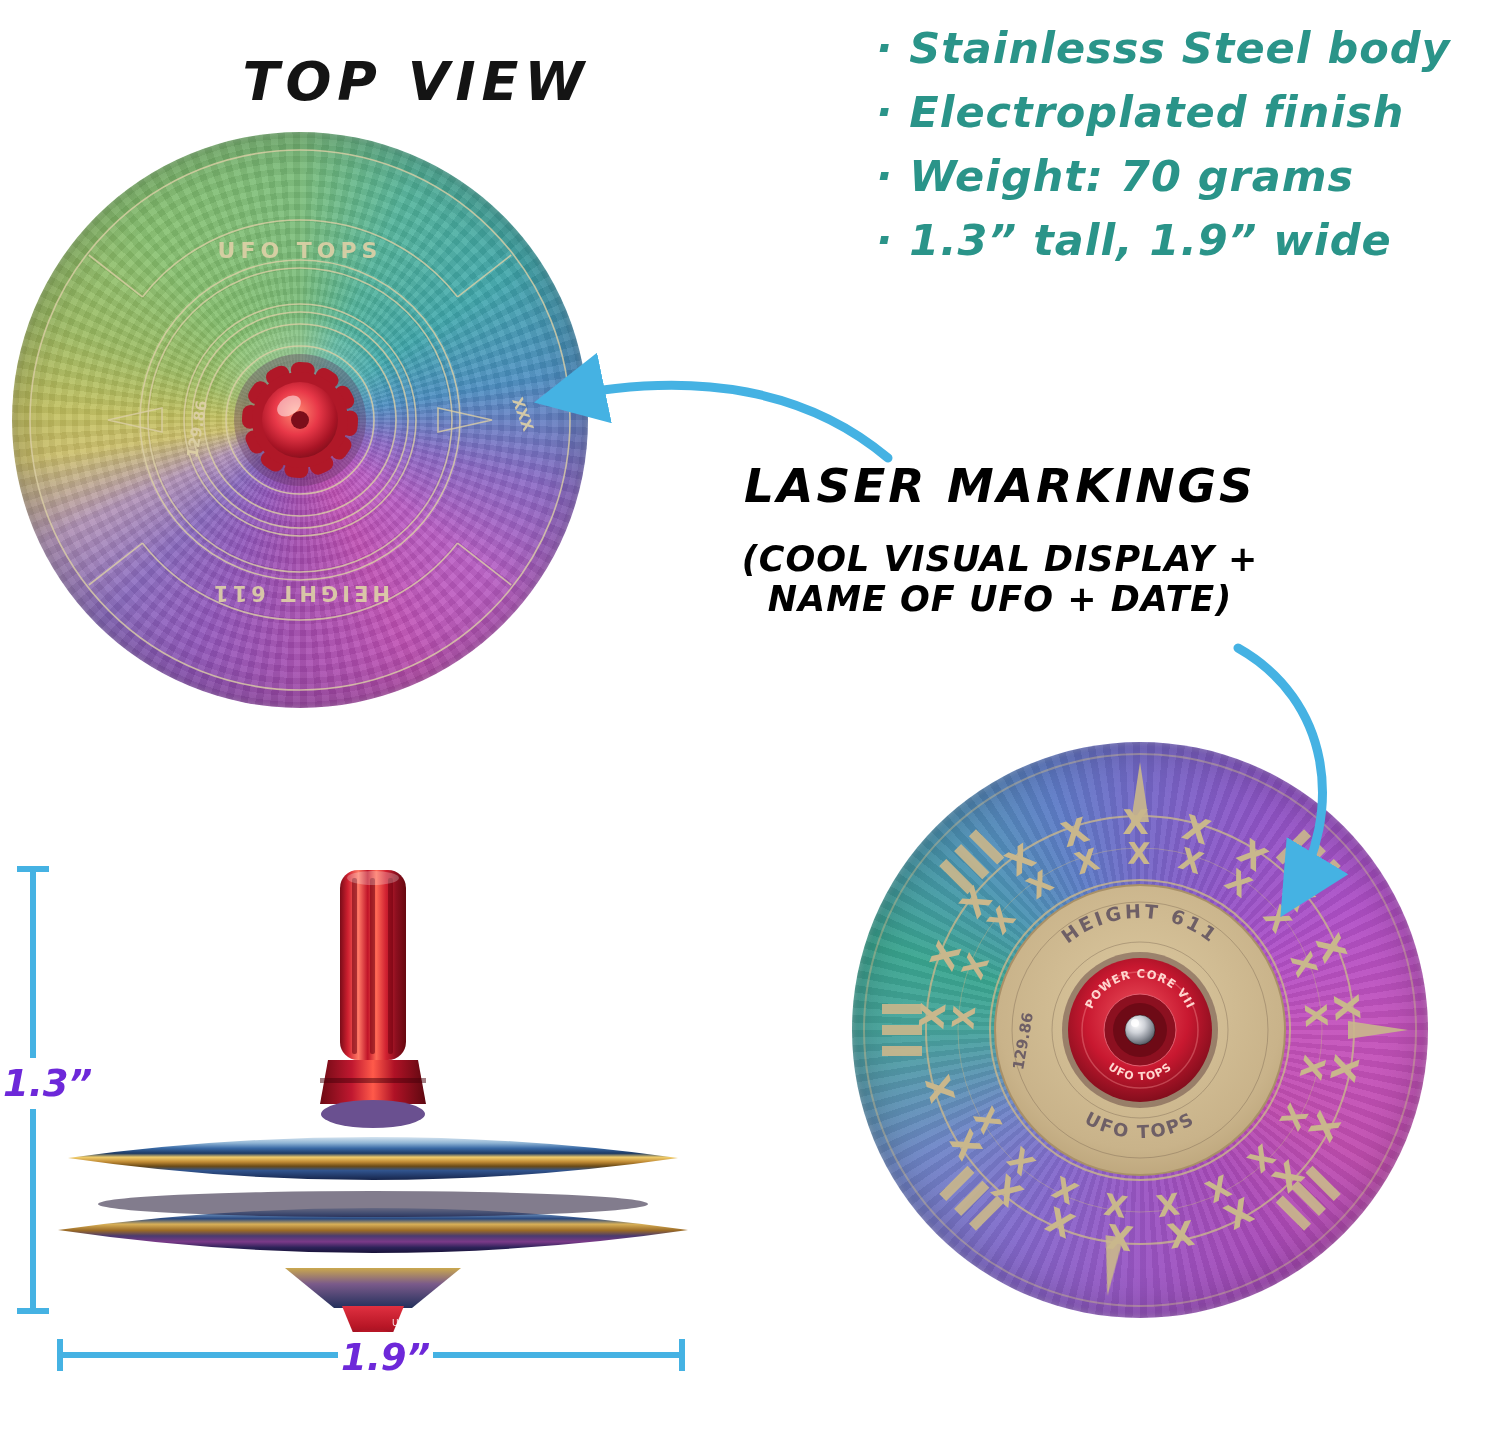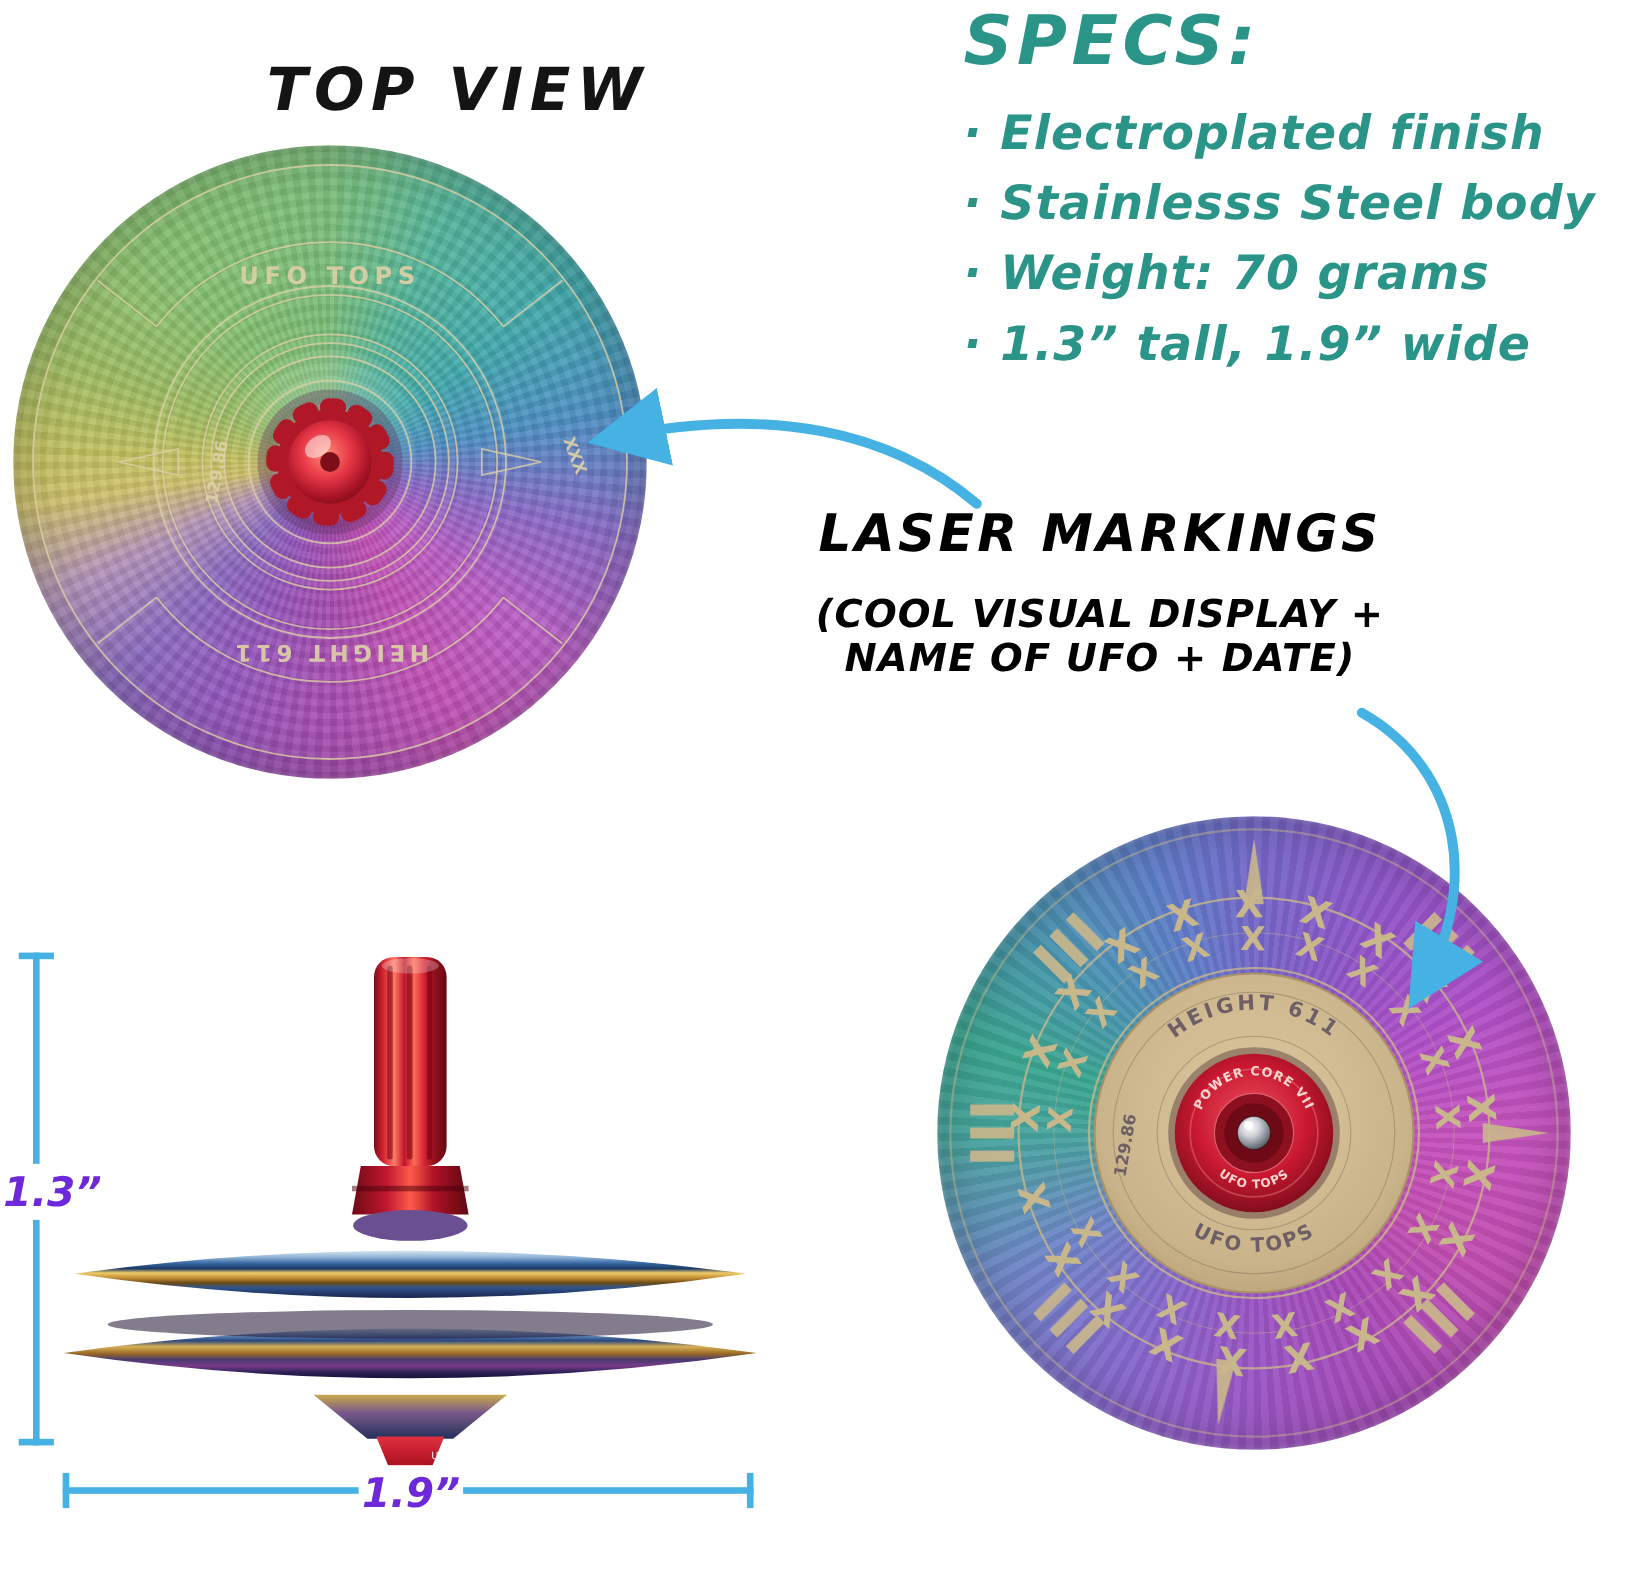"SPECS:" div.specs-title { html: <div>SPECS:</div> -> none }
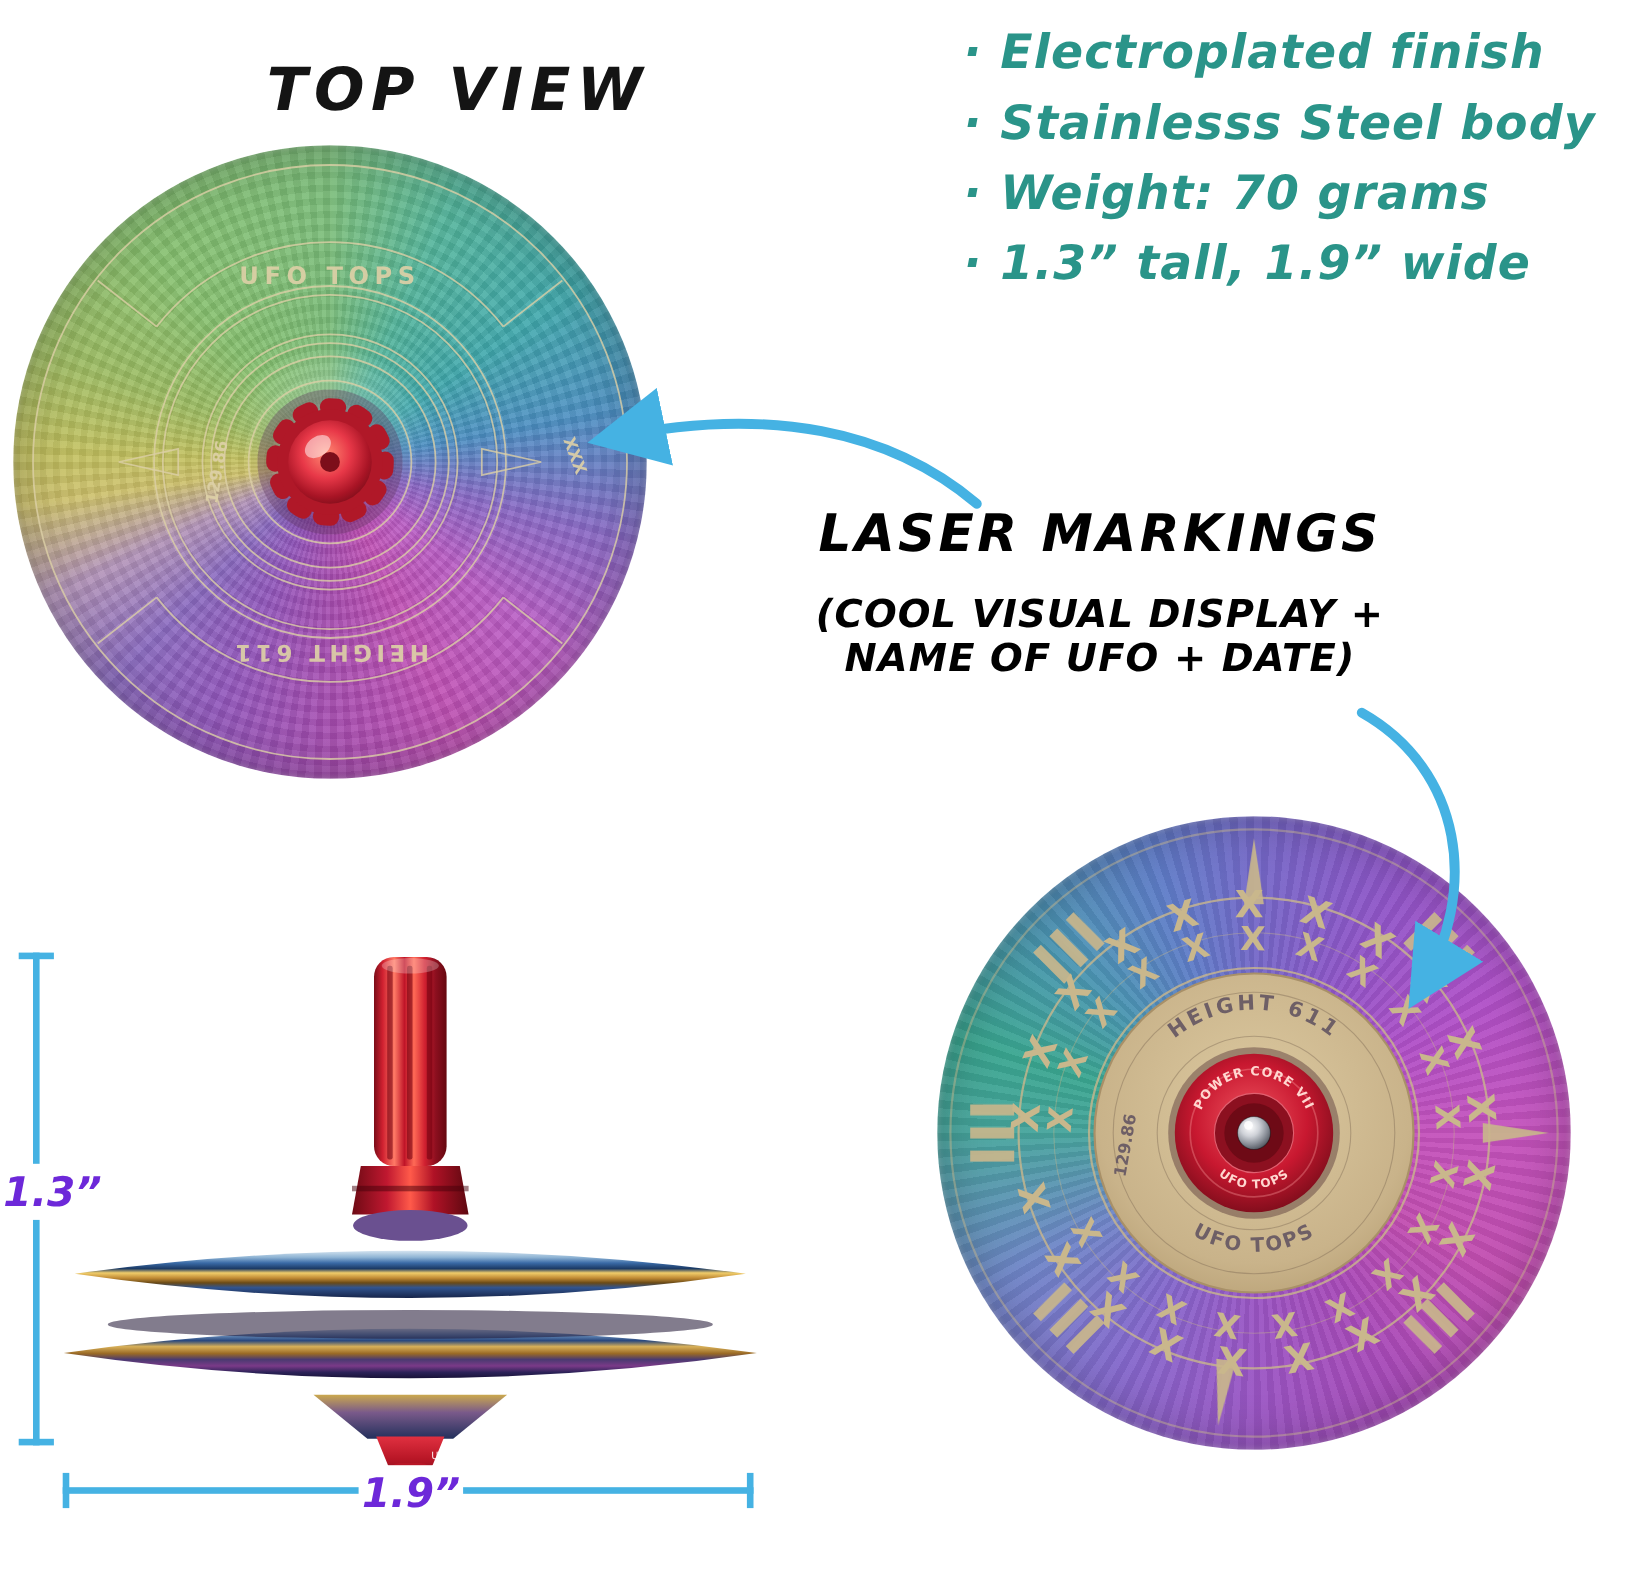"· Electroplated finish" div.spec-item { order: before "· Stainlesss Steel body" -> after "· Stainlesss Steel body" }
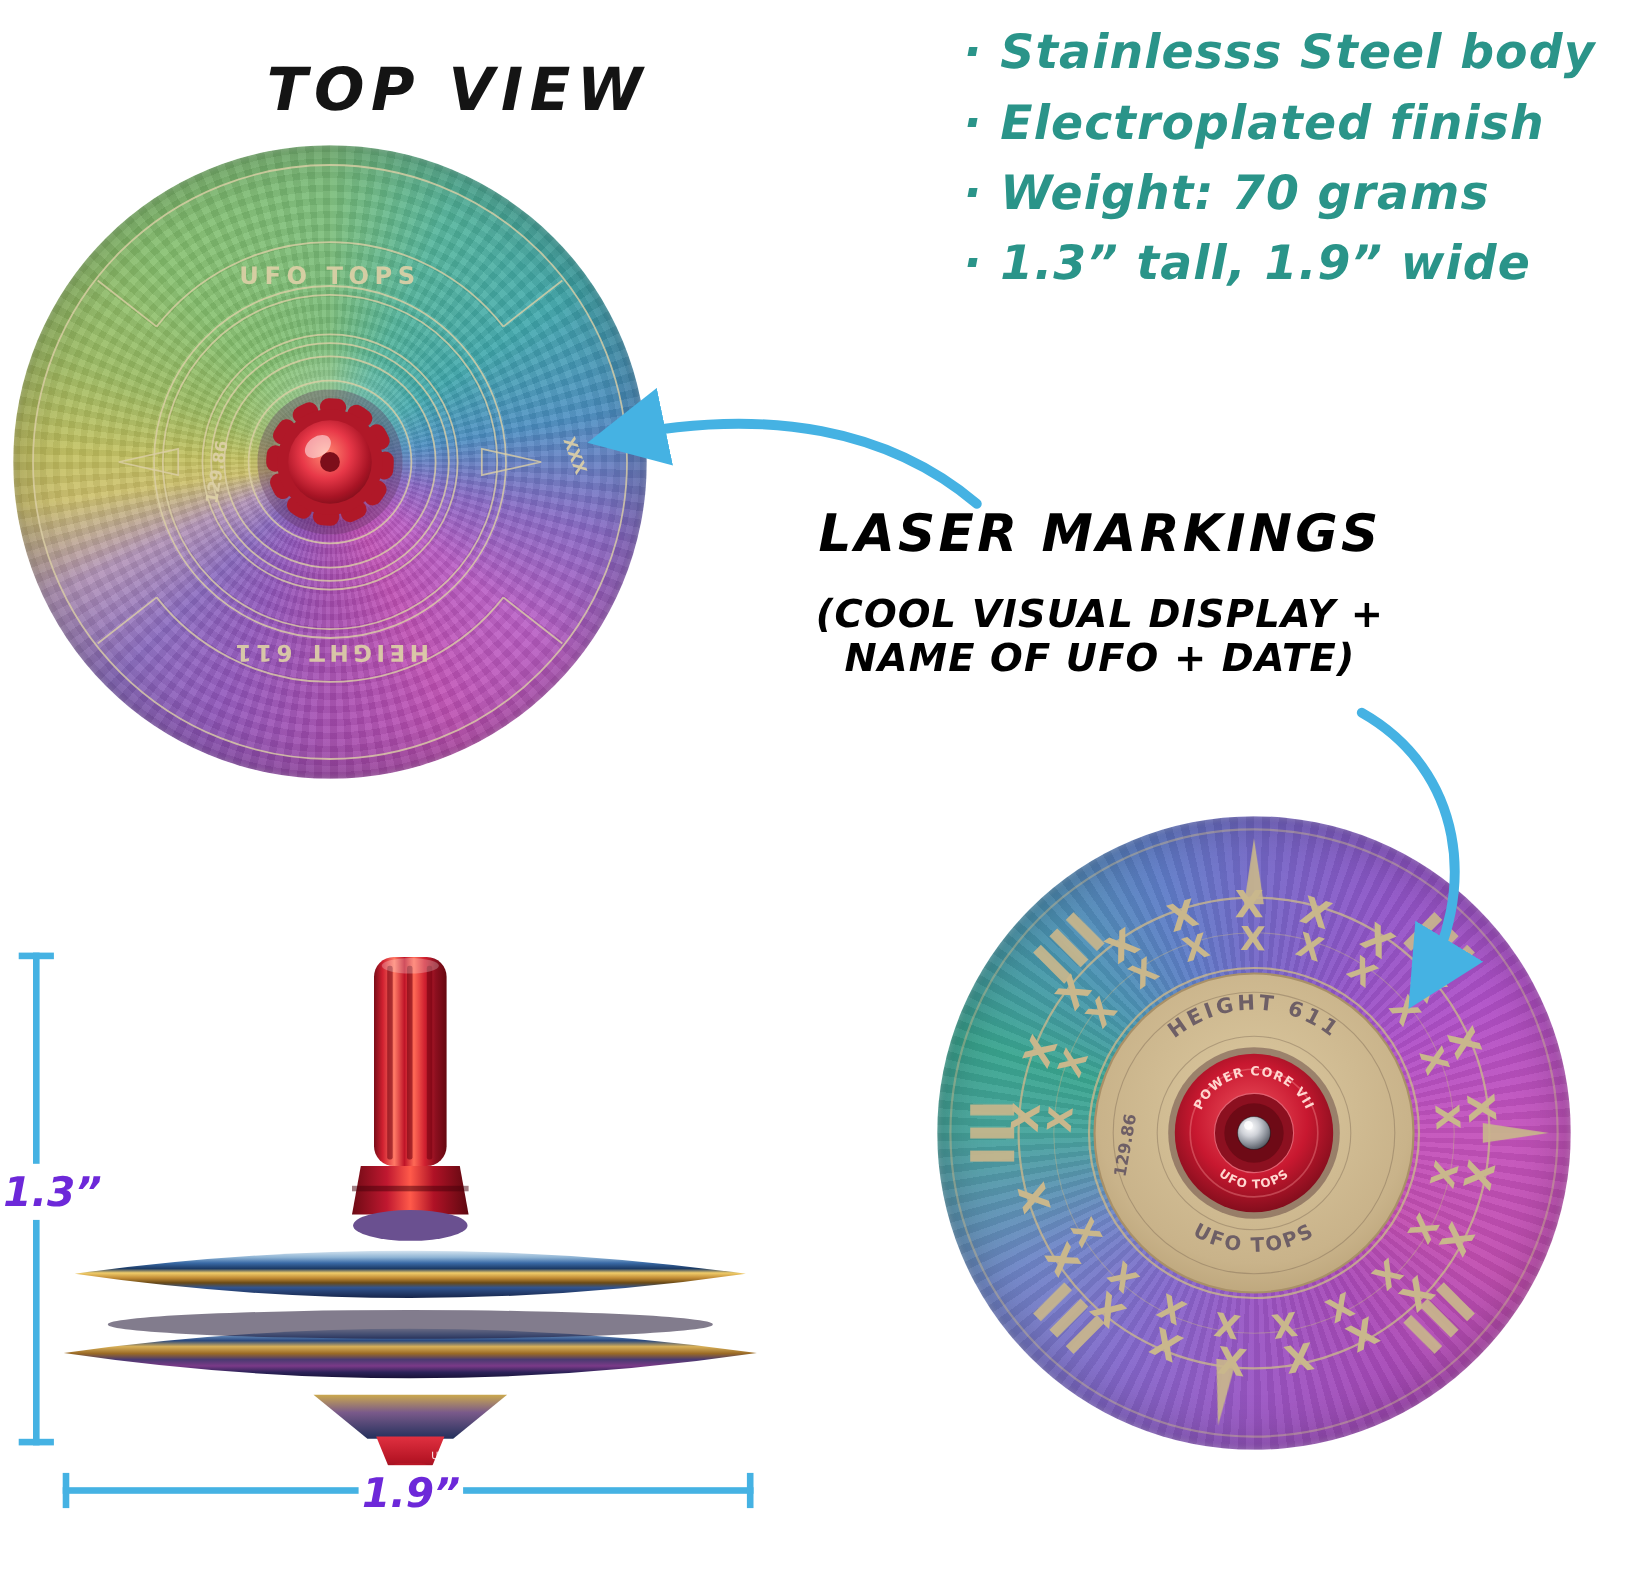"1.9”" .dim-label-width { left: 326px -> 338px }
